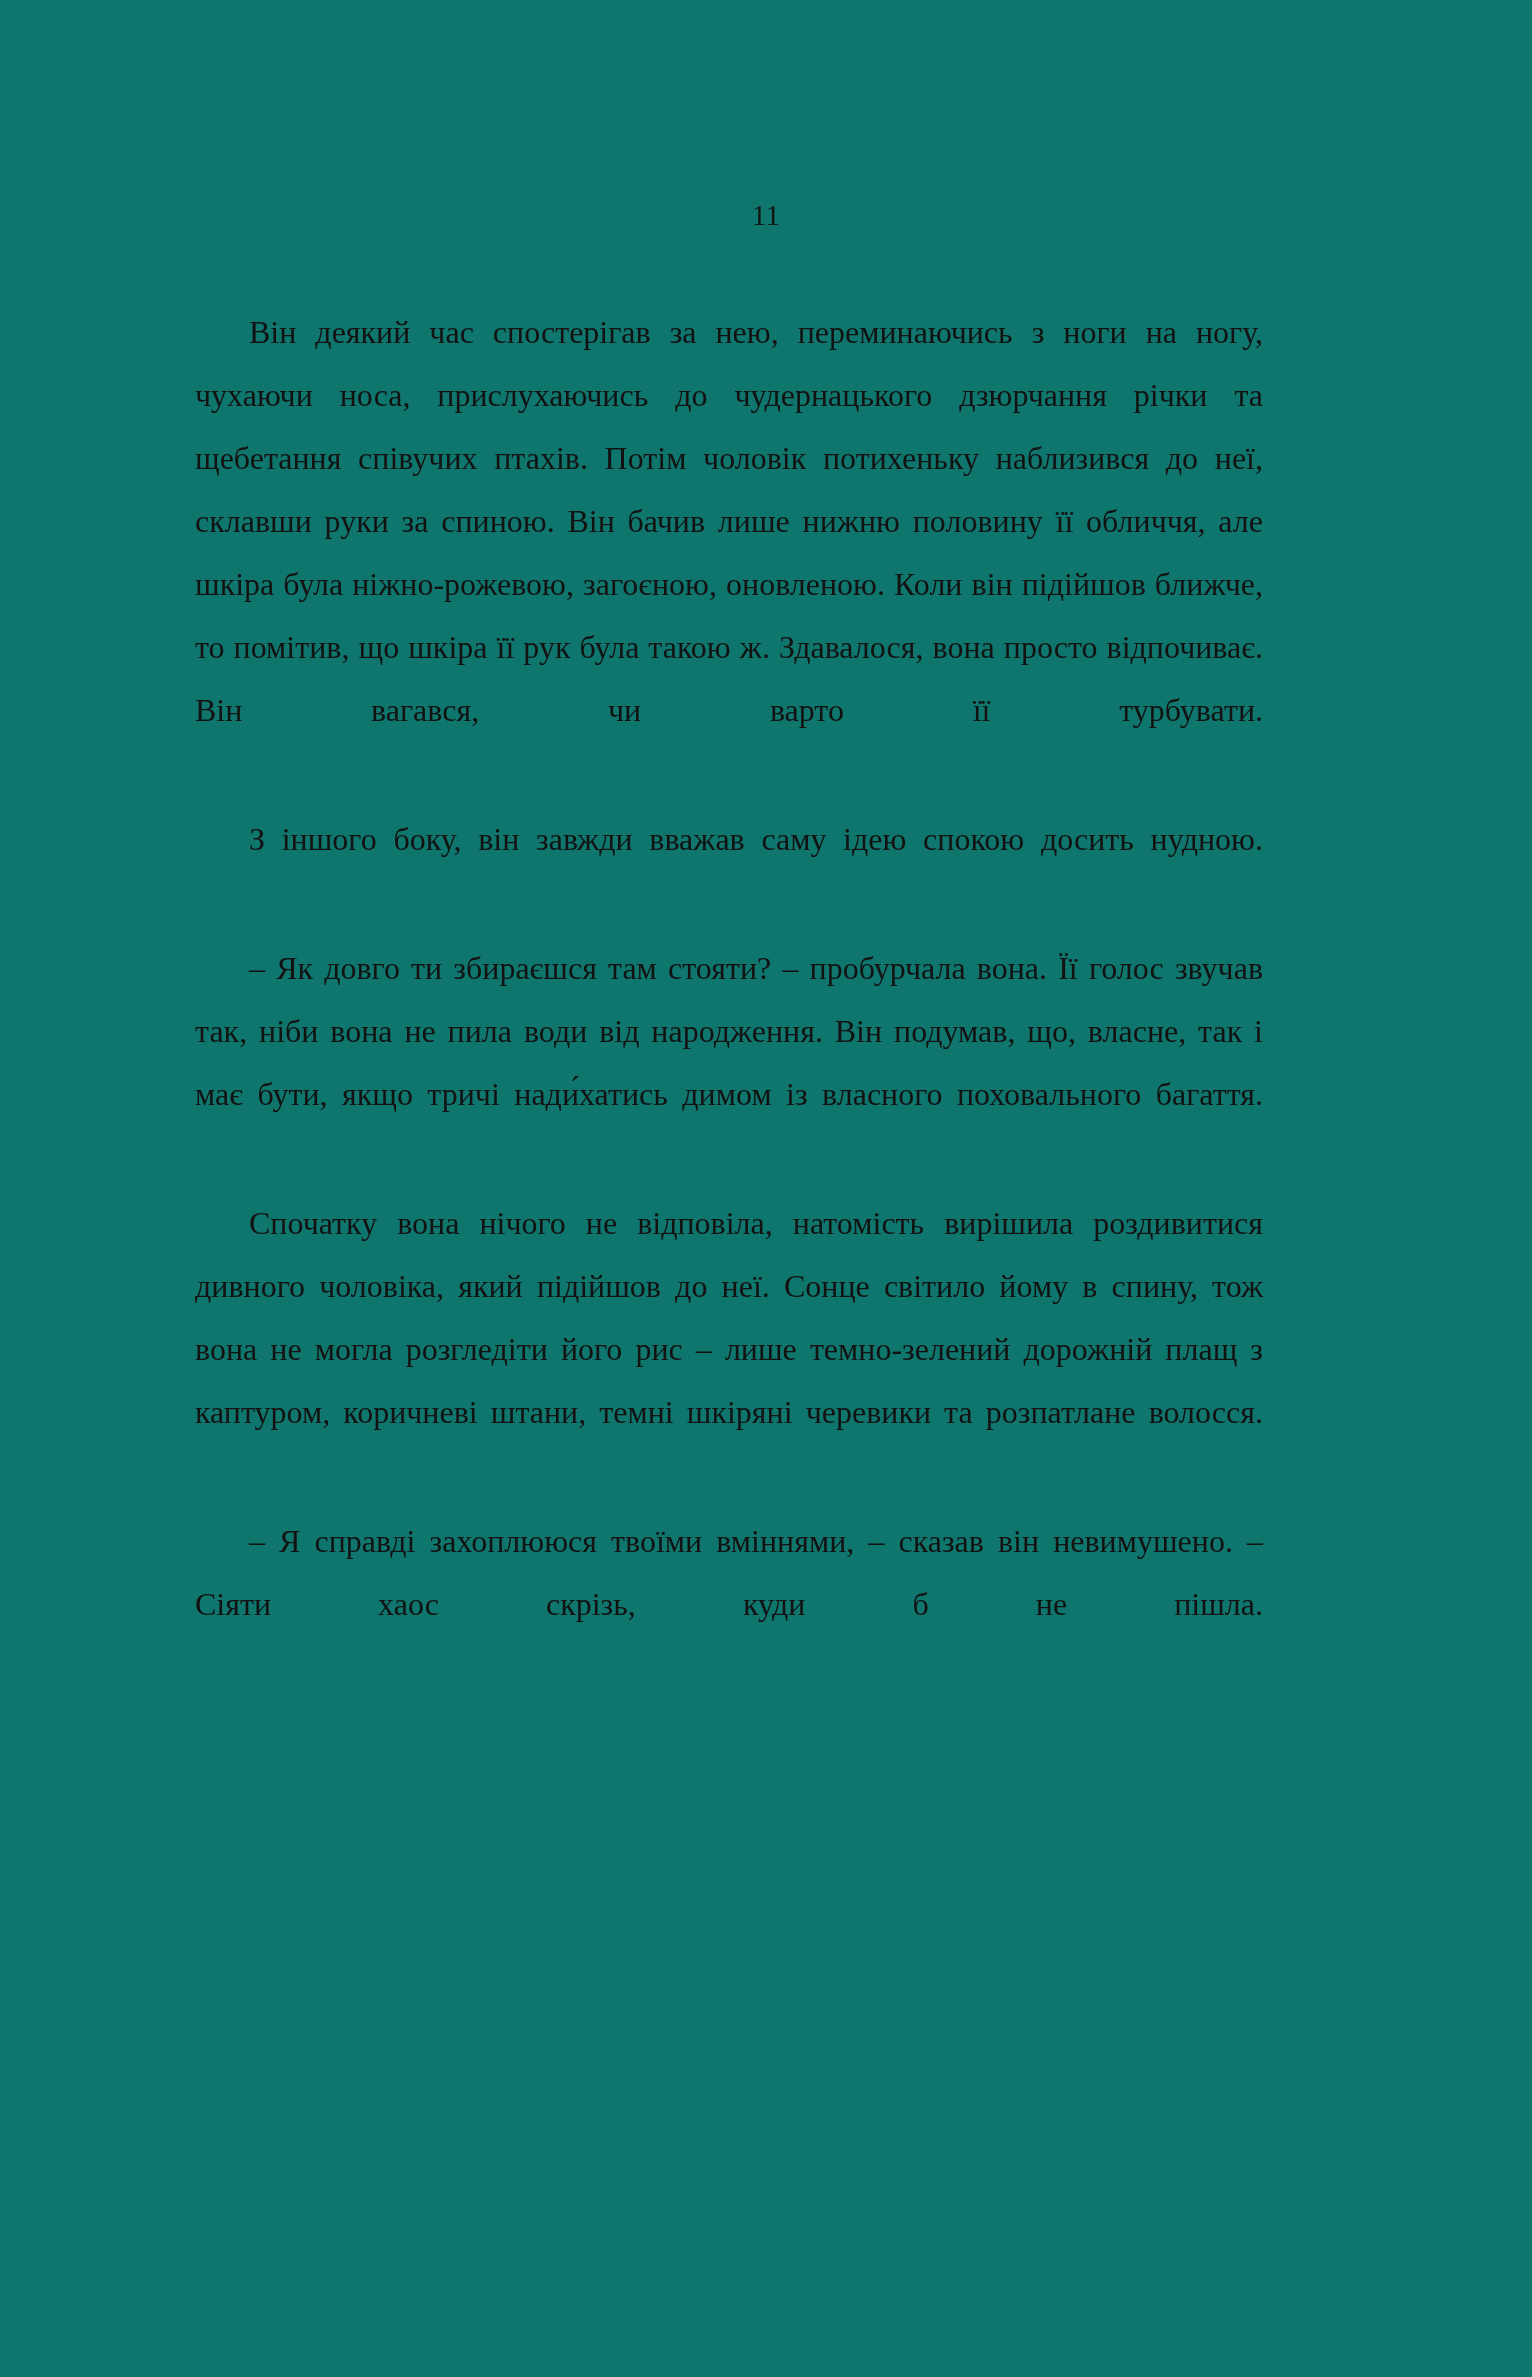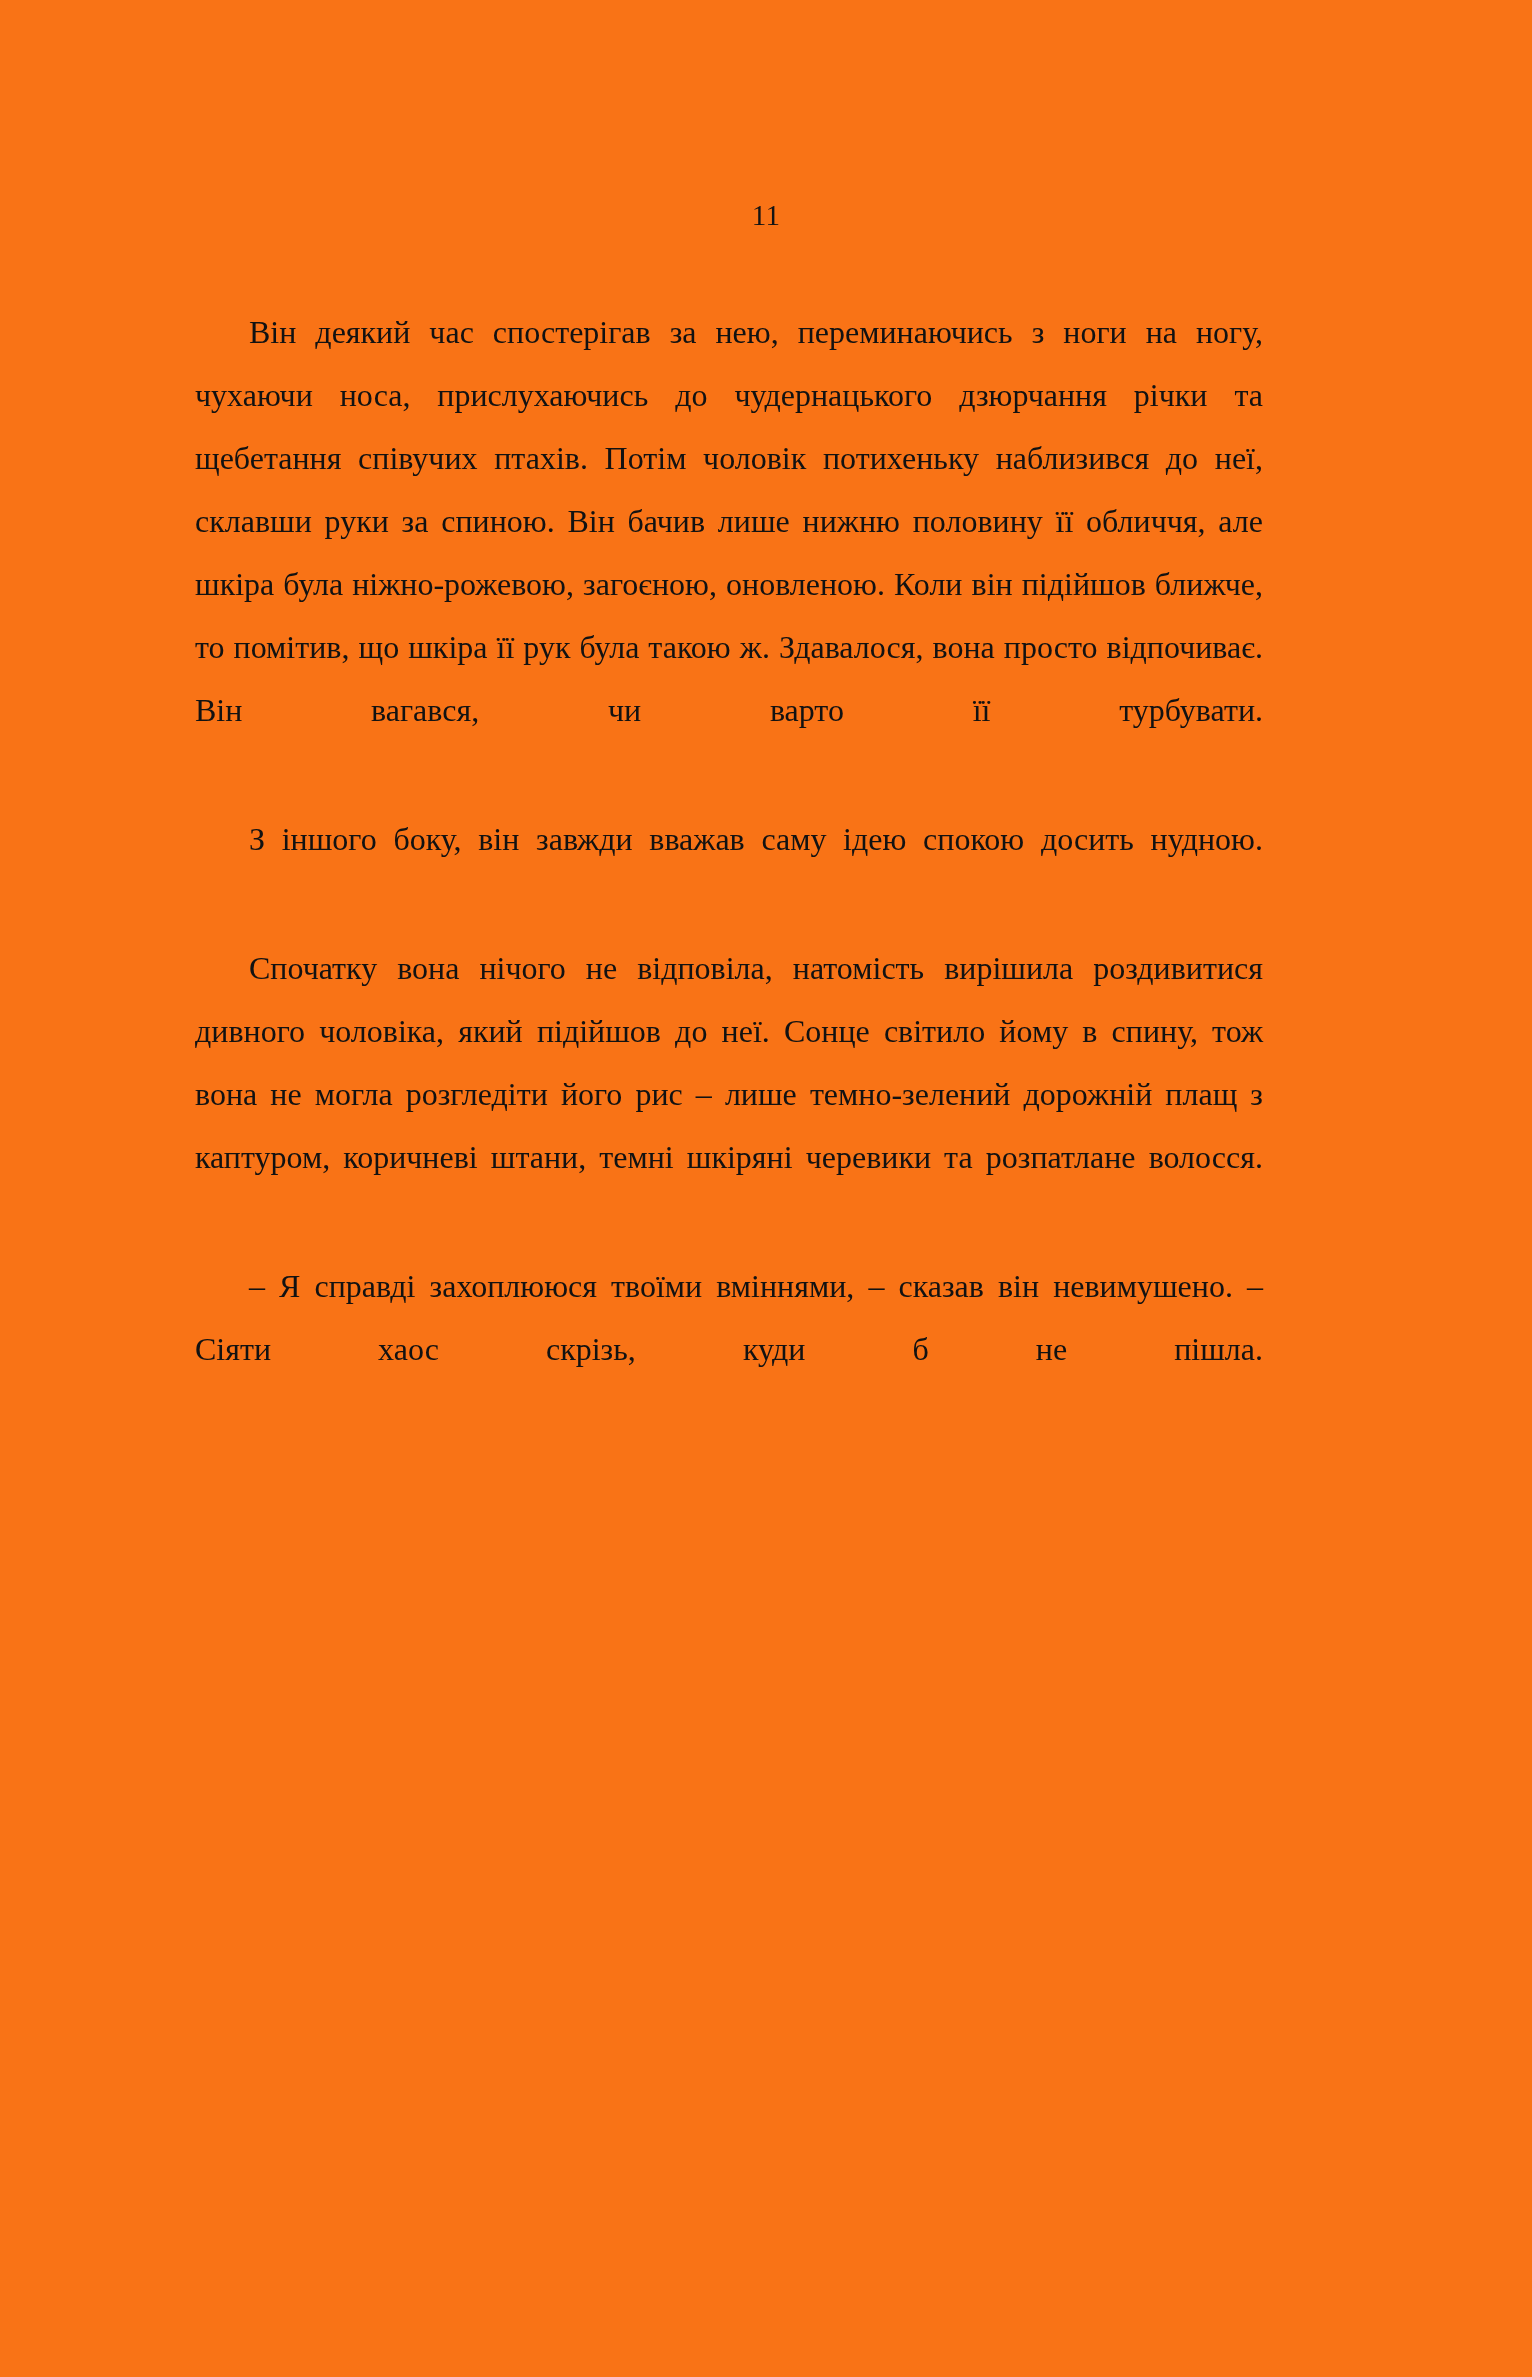"11" .page { background: #f97316 -> #0f766e }
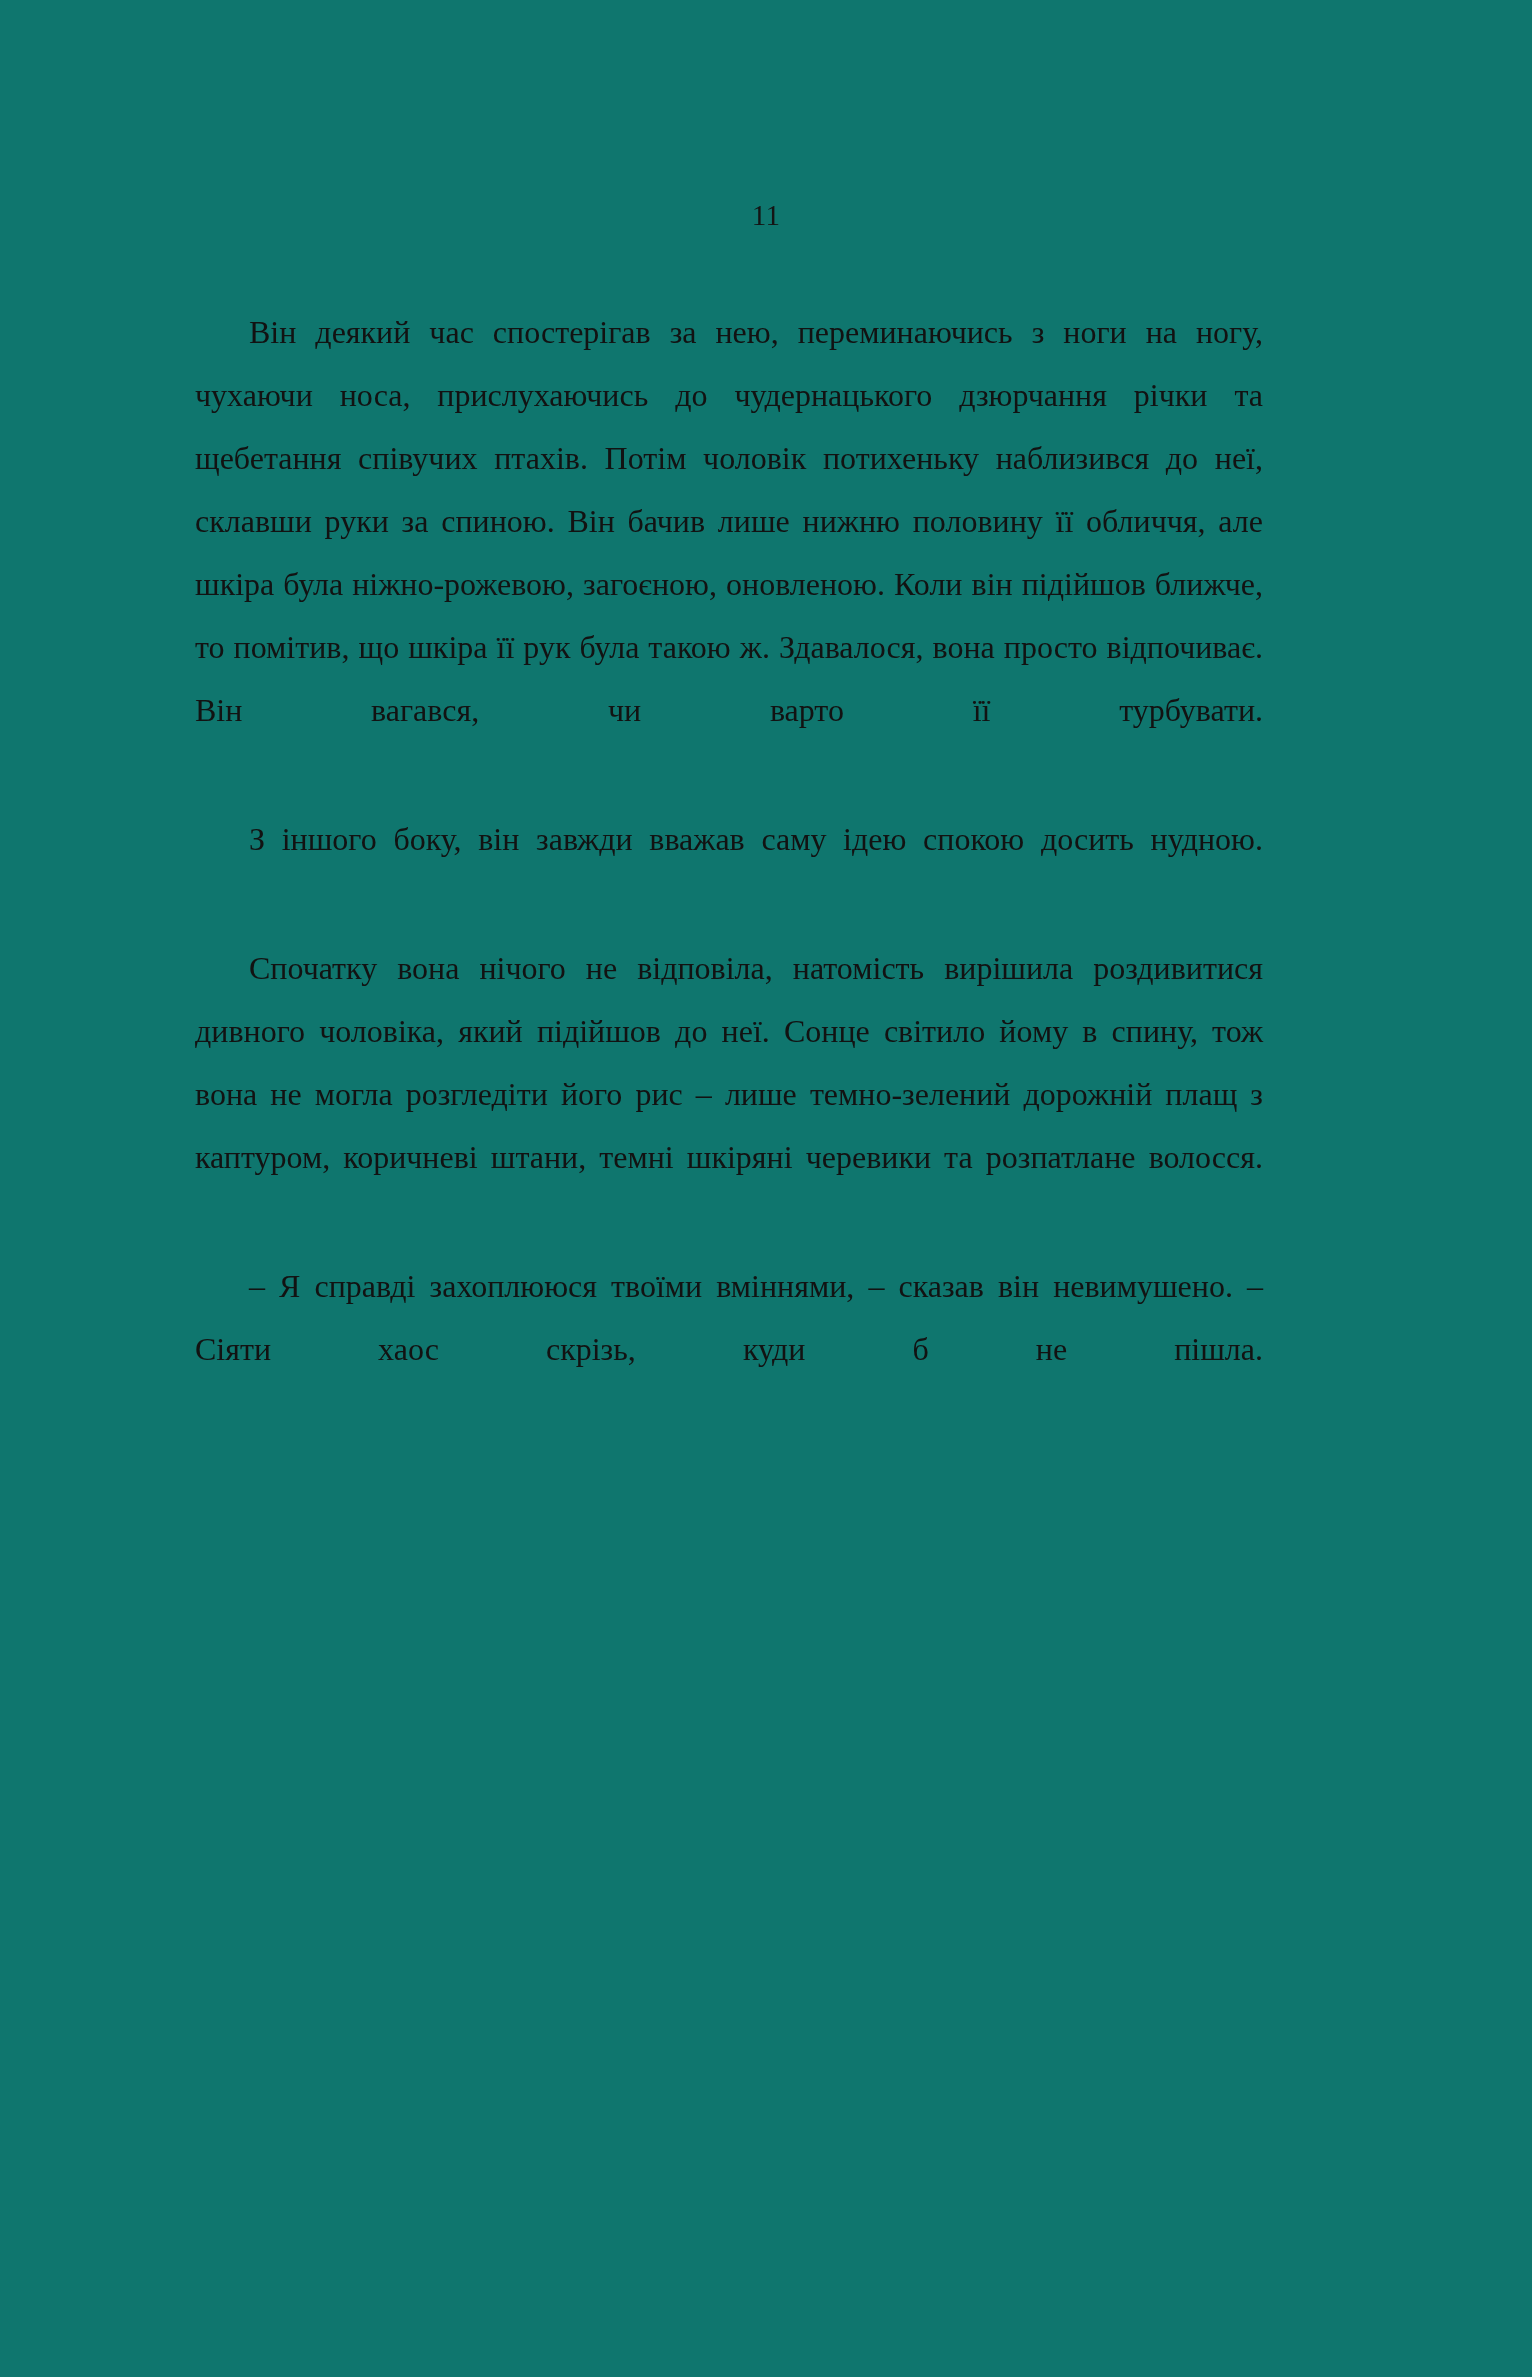"– Як довго ти збираєшся" p { html: none -> <p>– Як довго ти збираєшся там стояти? – пробурчала вона. Її голос звучав так, ніби вона не пила води від народження. Він подумав, що, власне, так і має бути, якщо тричі нади́хатись димом із власного поховального багаття.</p> }
